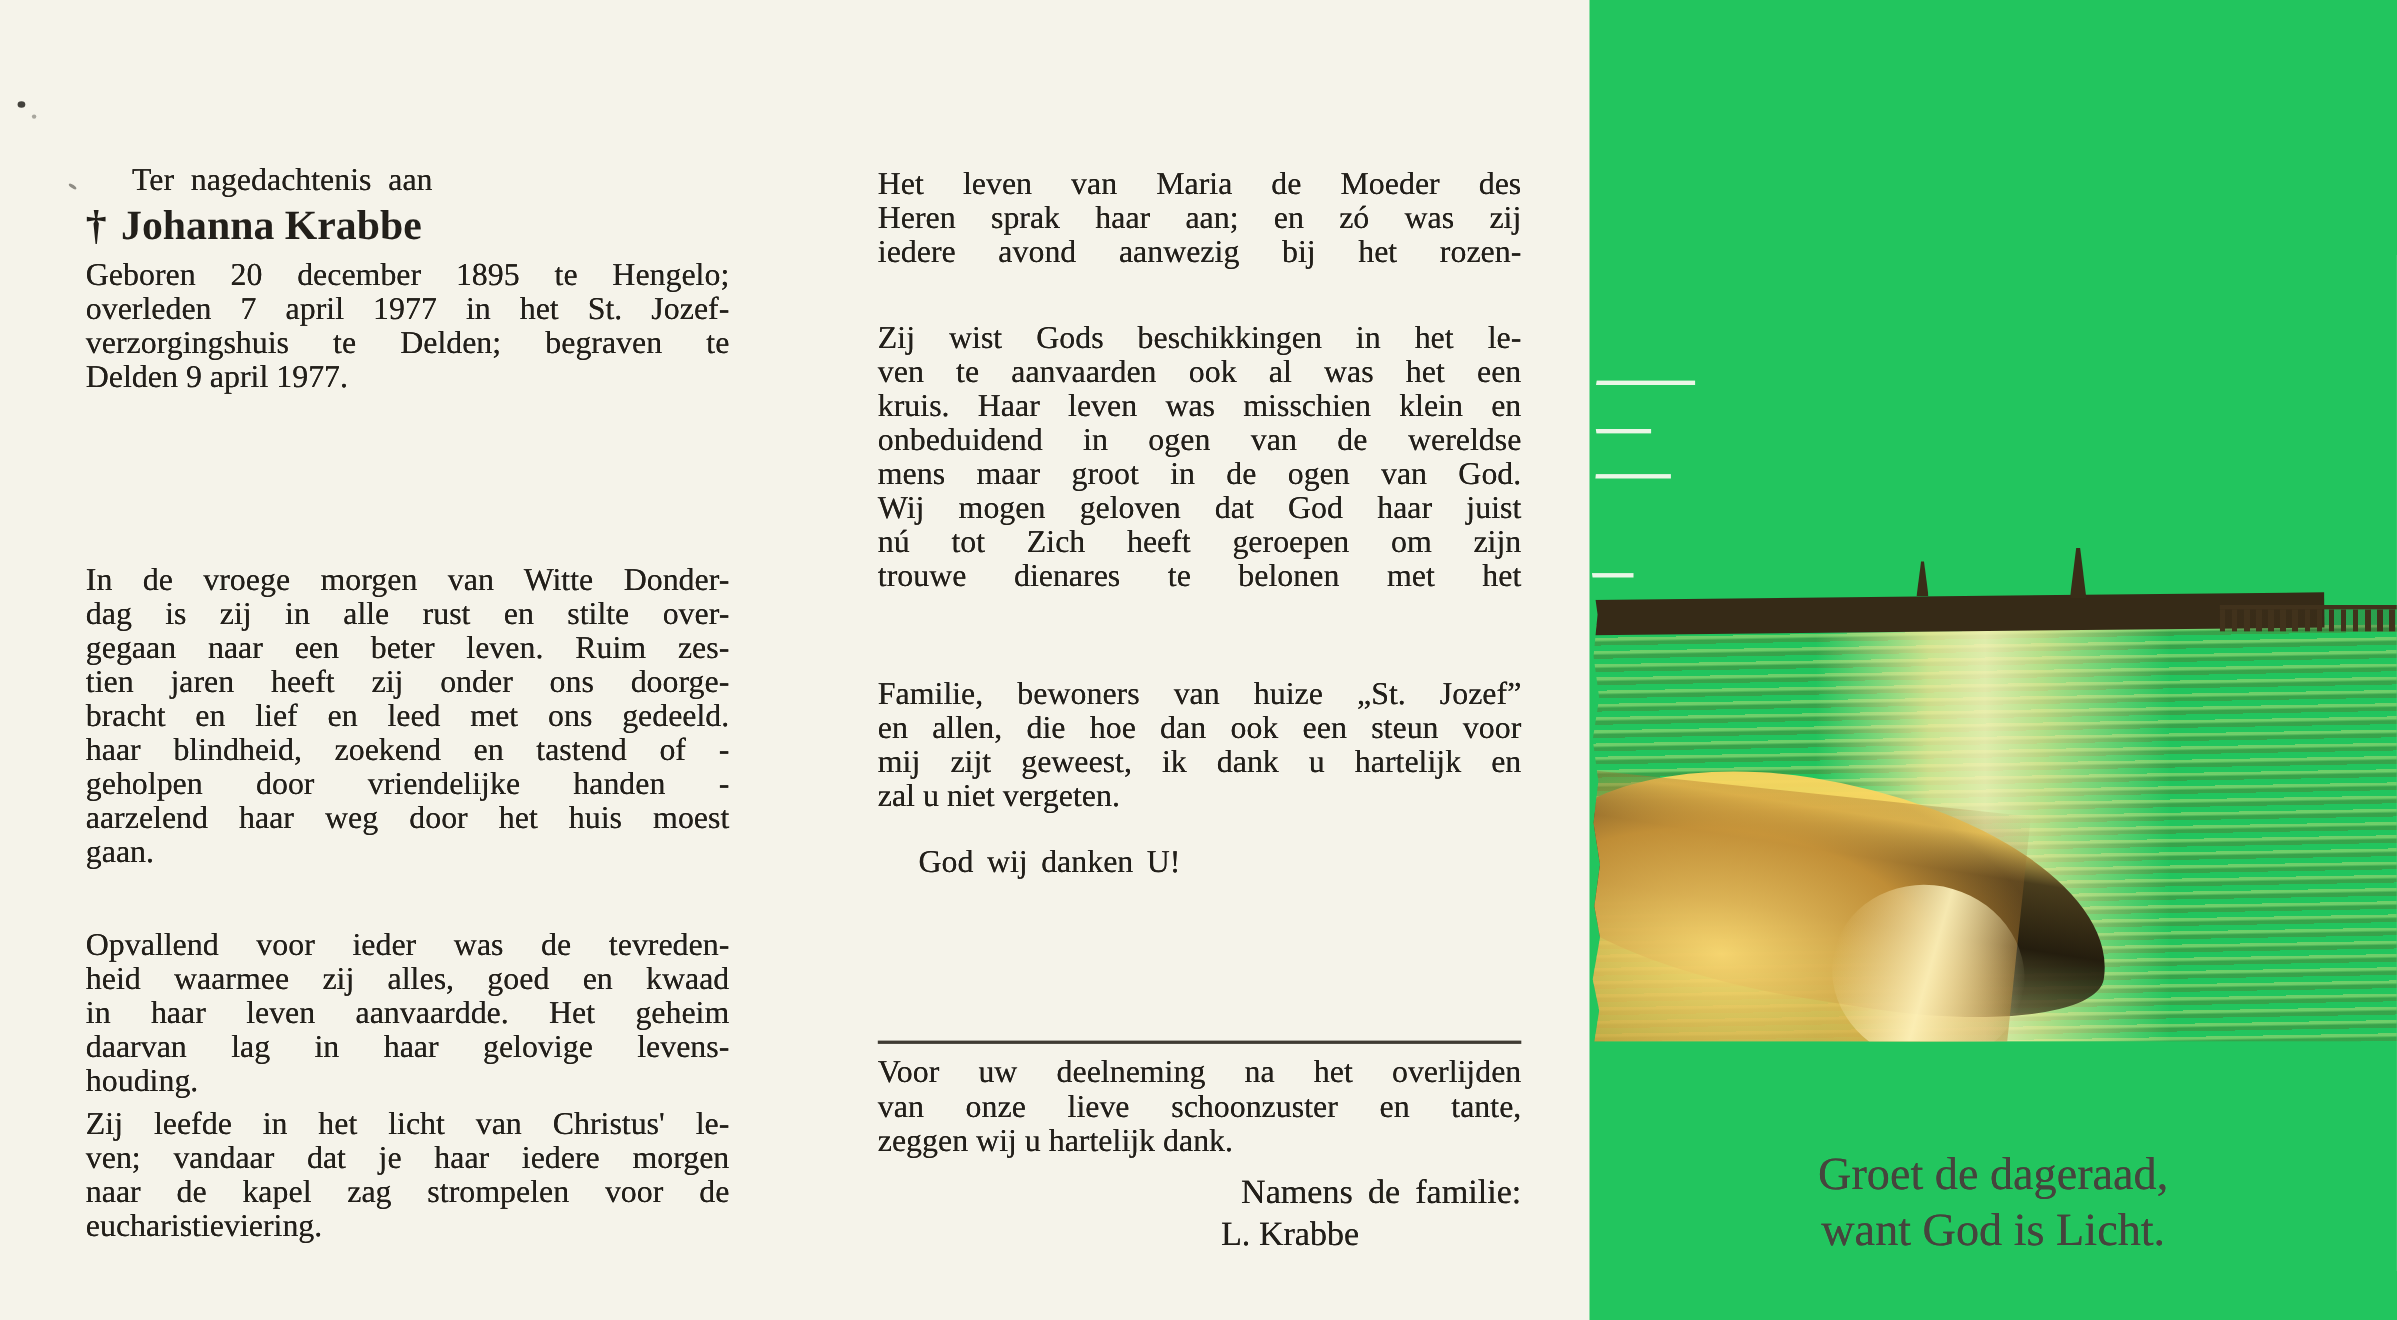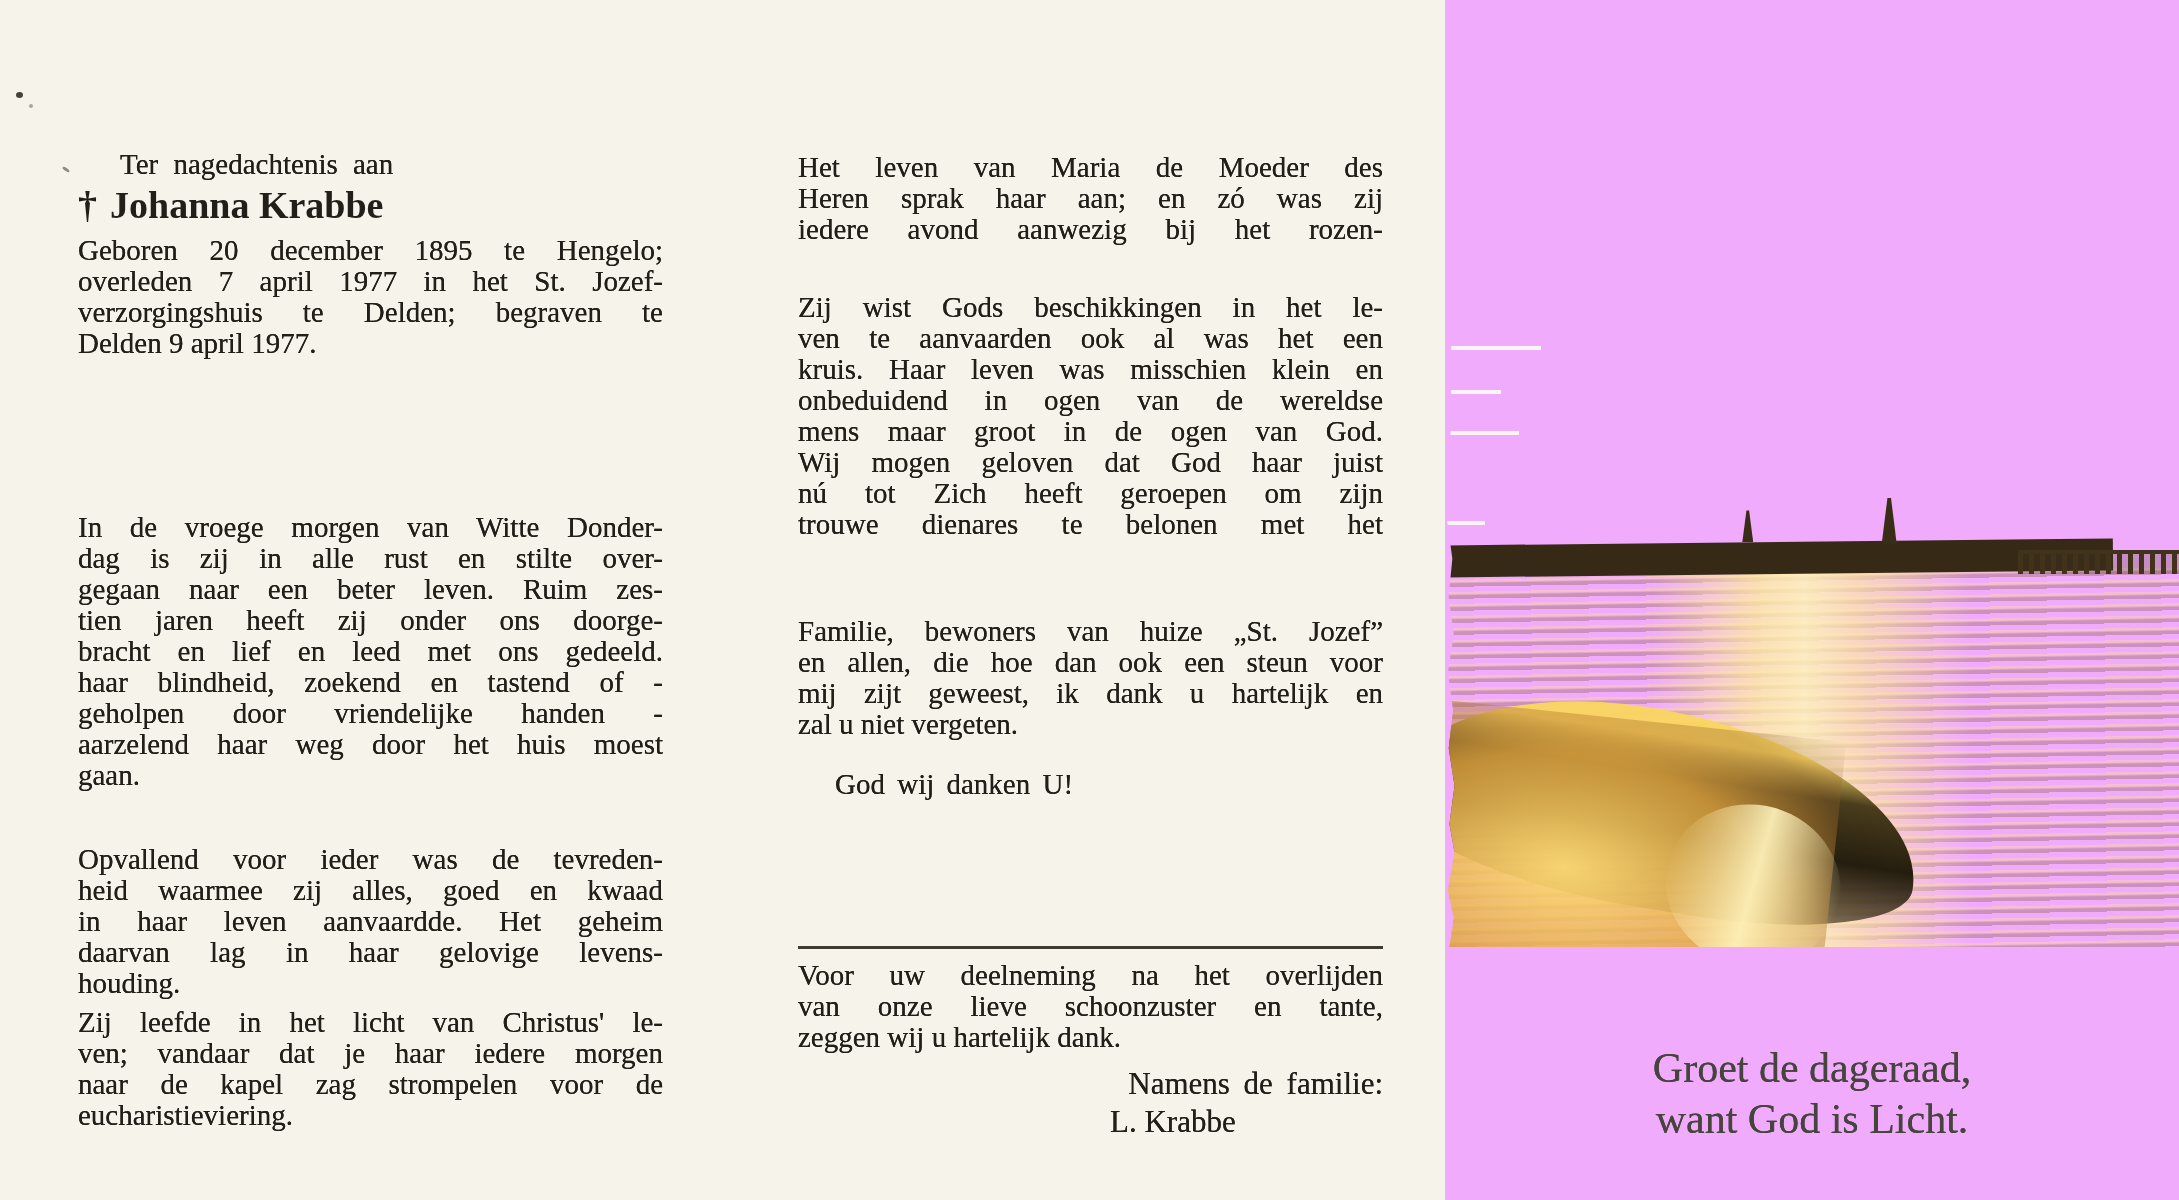"Groet de dageraad," #right-panel { background: #f0abfc -> #22c55e }
